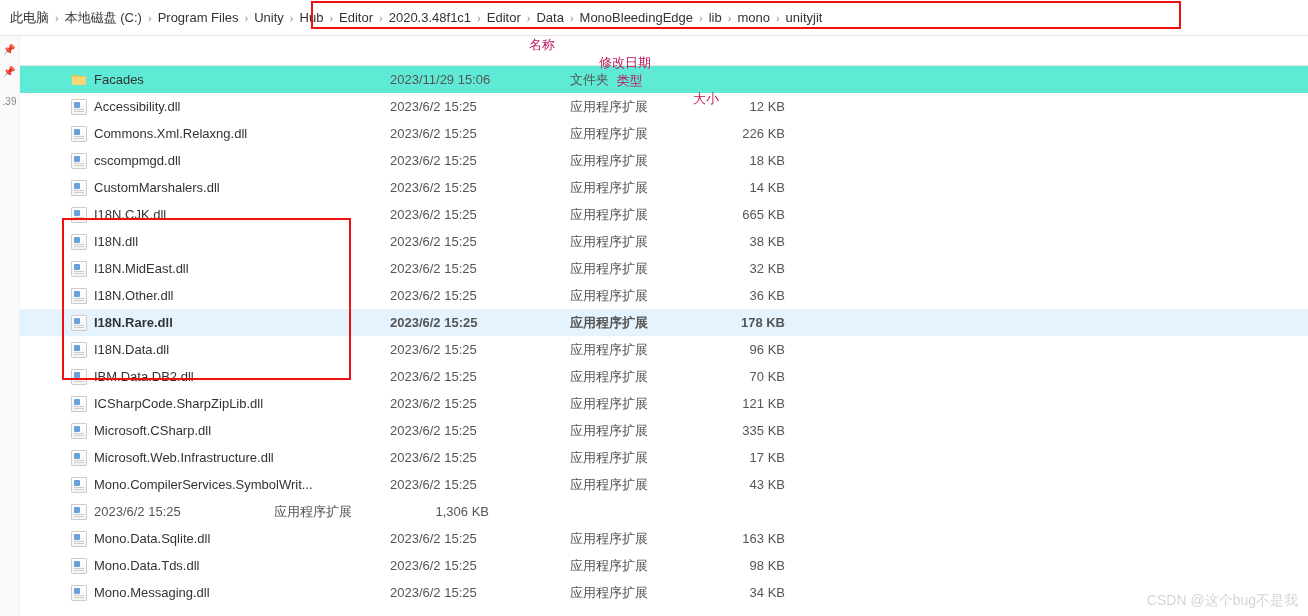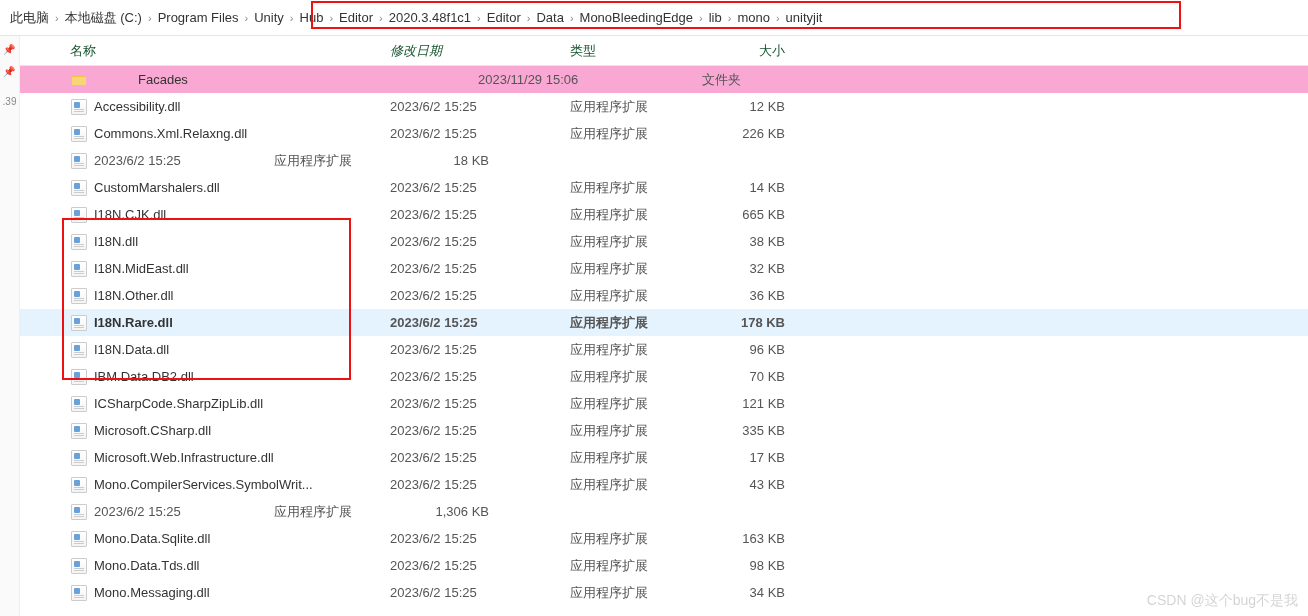"名称" .header-row { color: #14532d -> #be185d; flex-direction: none -> column }
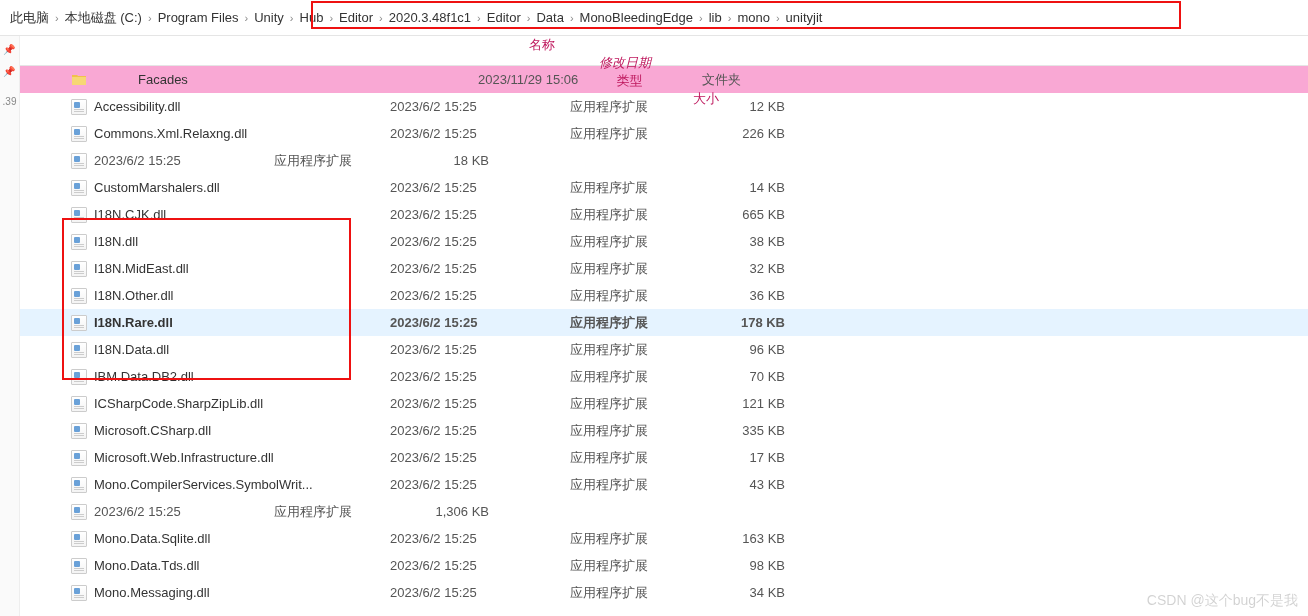"修改日期" .col-date { font-style: italic -> none }
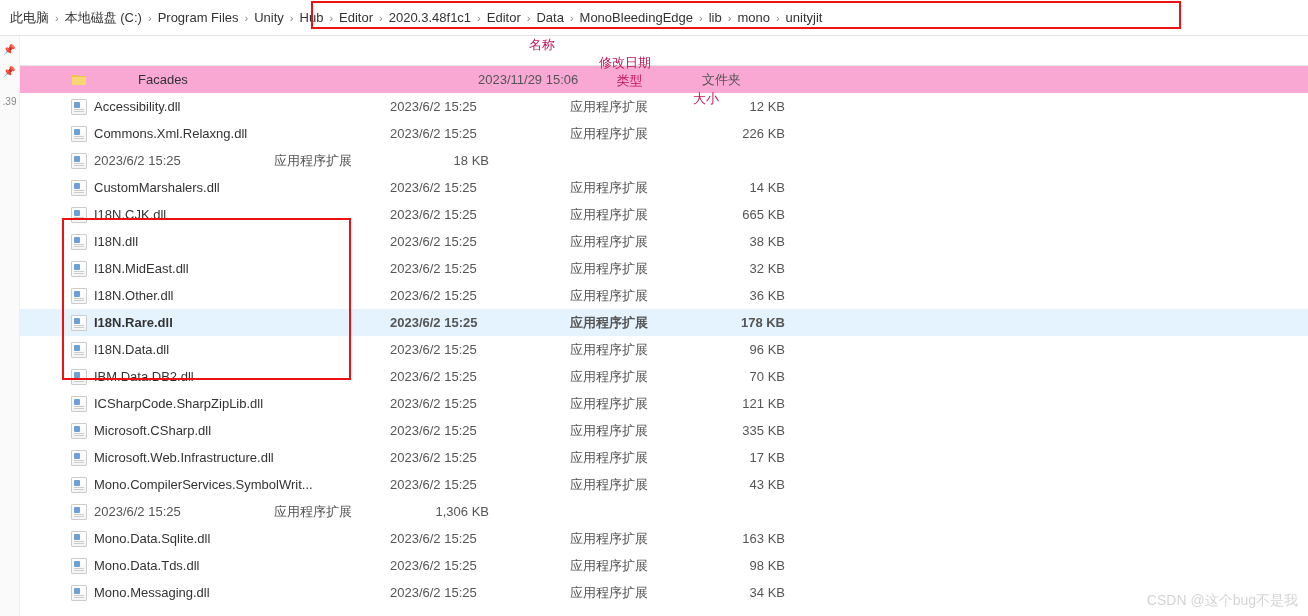"Facades" .row.sel { background: #f9a8d4 -> #5eead4; gap: 44px -> none }
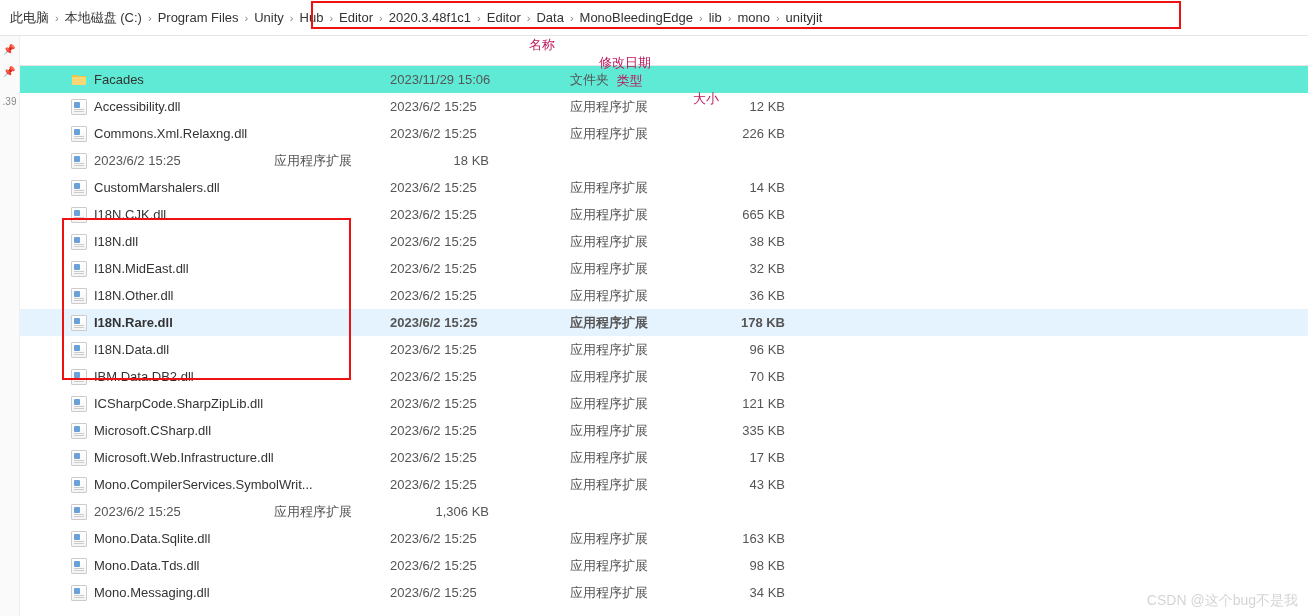"cscompmgd.dll" span.name-cell { html: none -> <span>cscompmgd.dll</span> }
